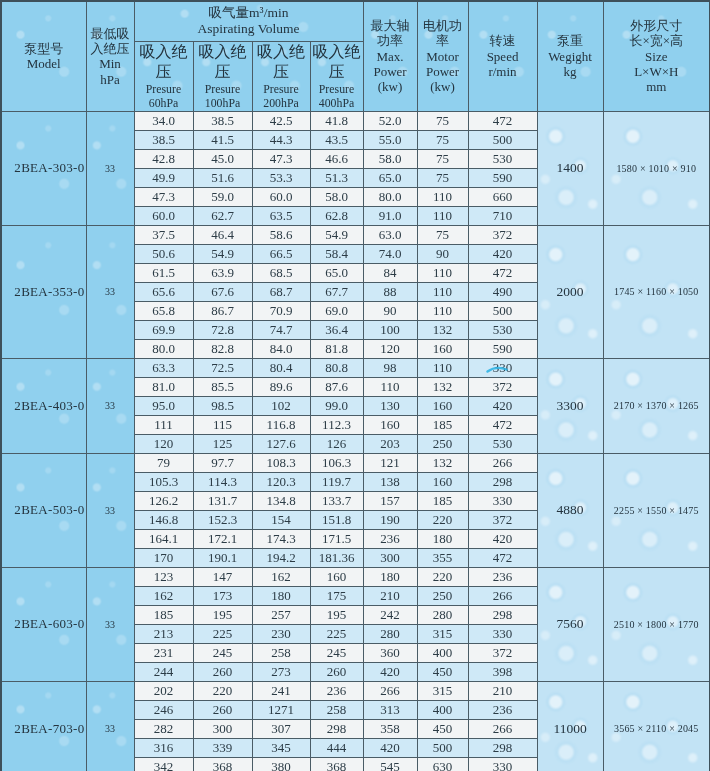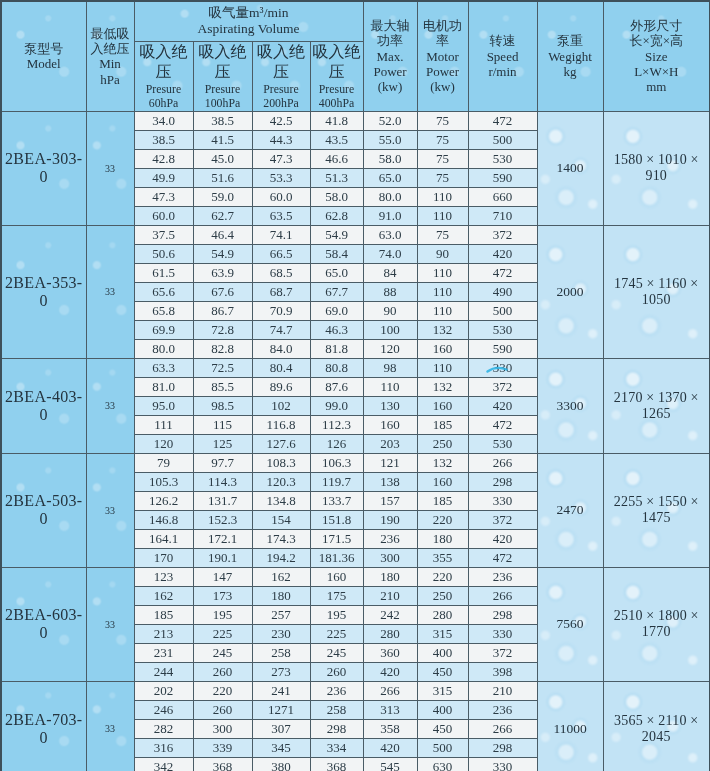"2BEA-303-0" .model-cell { font-size: 16px -> 13px; text-align: none -> right }
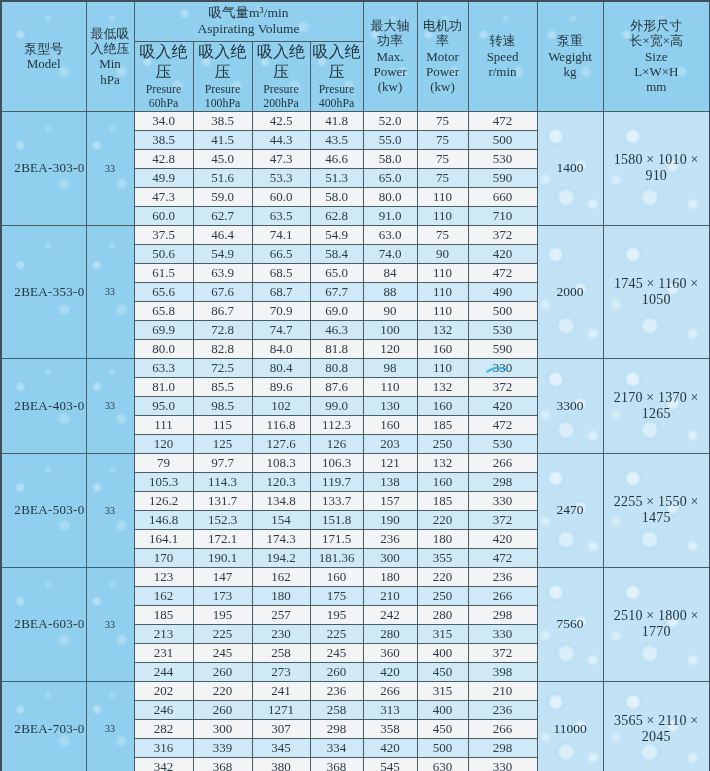"1580 × 1010 × 910" .size-cell { font-size: 14px -> 10px }
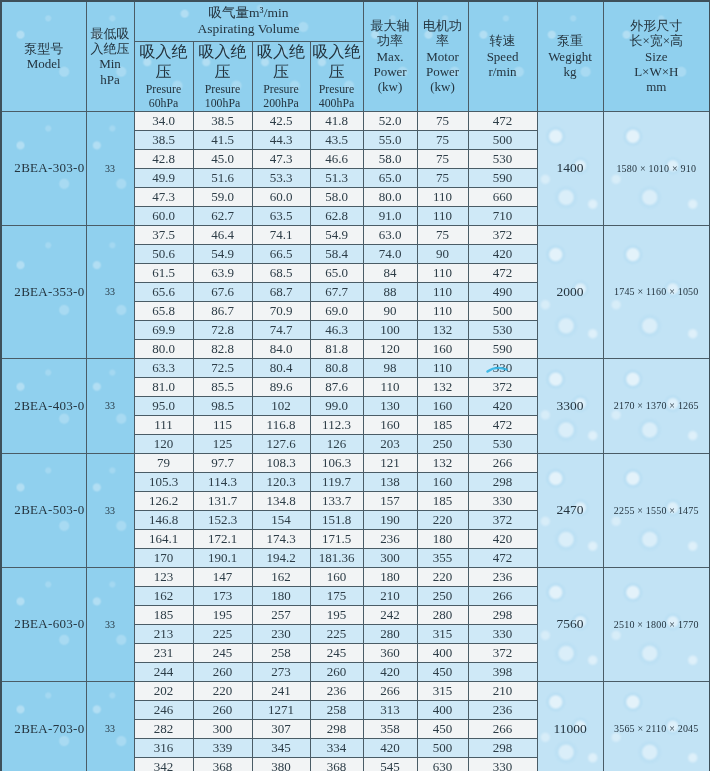"74.1" td.value-cell { text: 74.1 -> 58.6 }
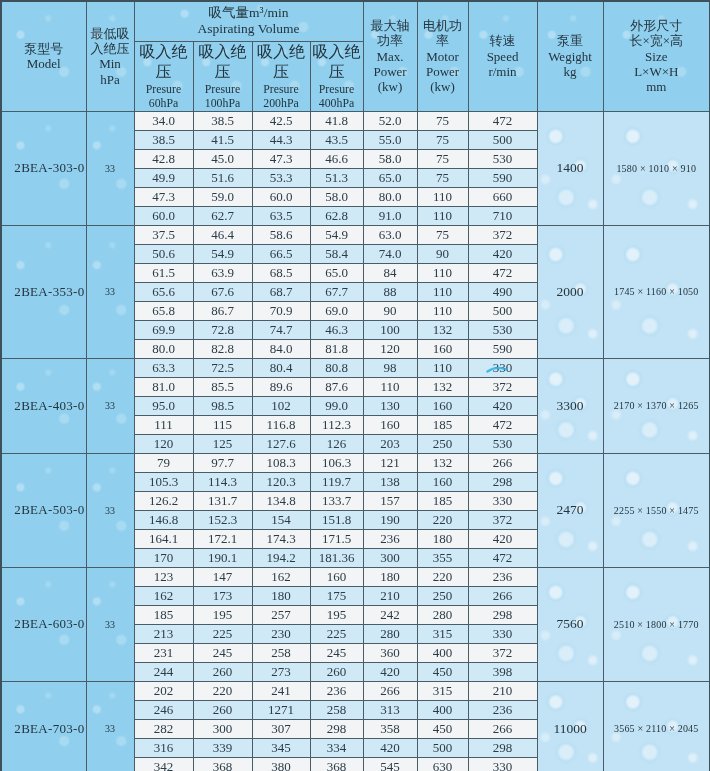"46.3" td.value-cell { text: 46.3 -> 36.4 }
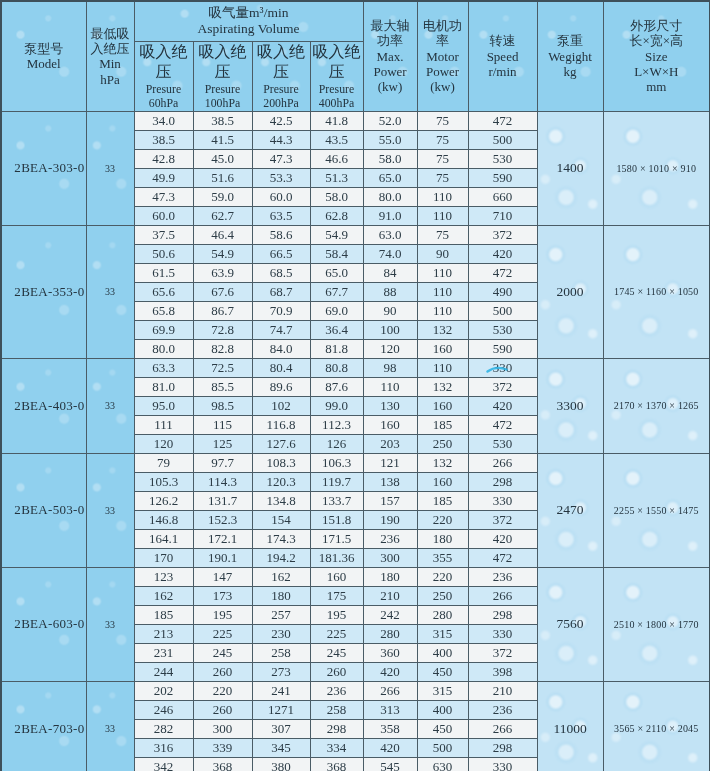"2470" th.weight-cell { text: 2470 -> 4880 }
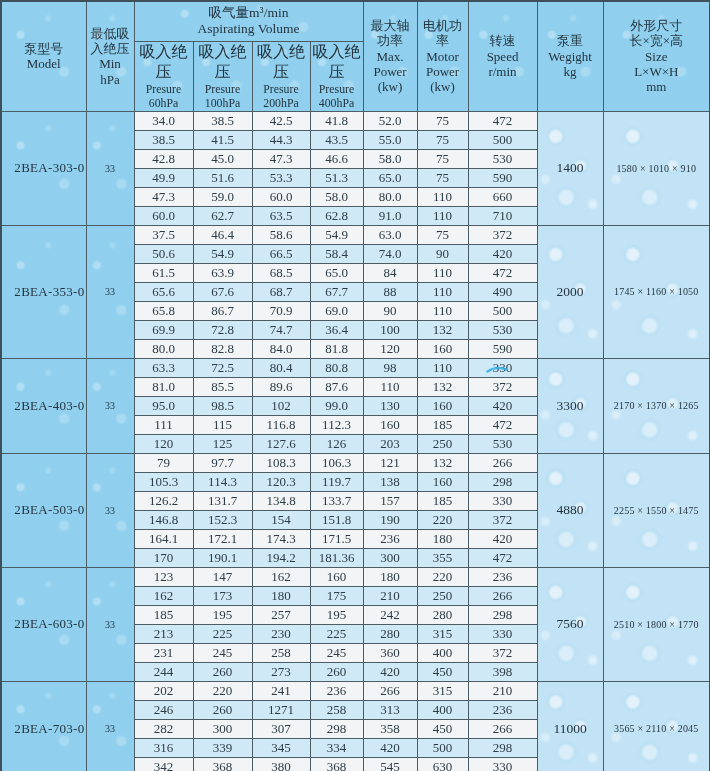"334" td.value-cell { text: 334 -> 444 }
